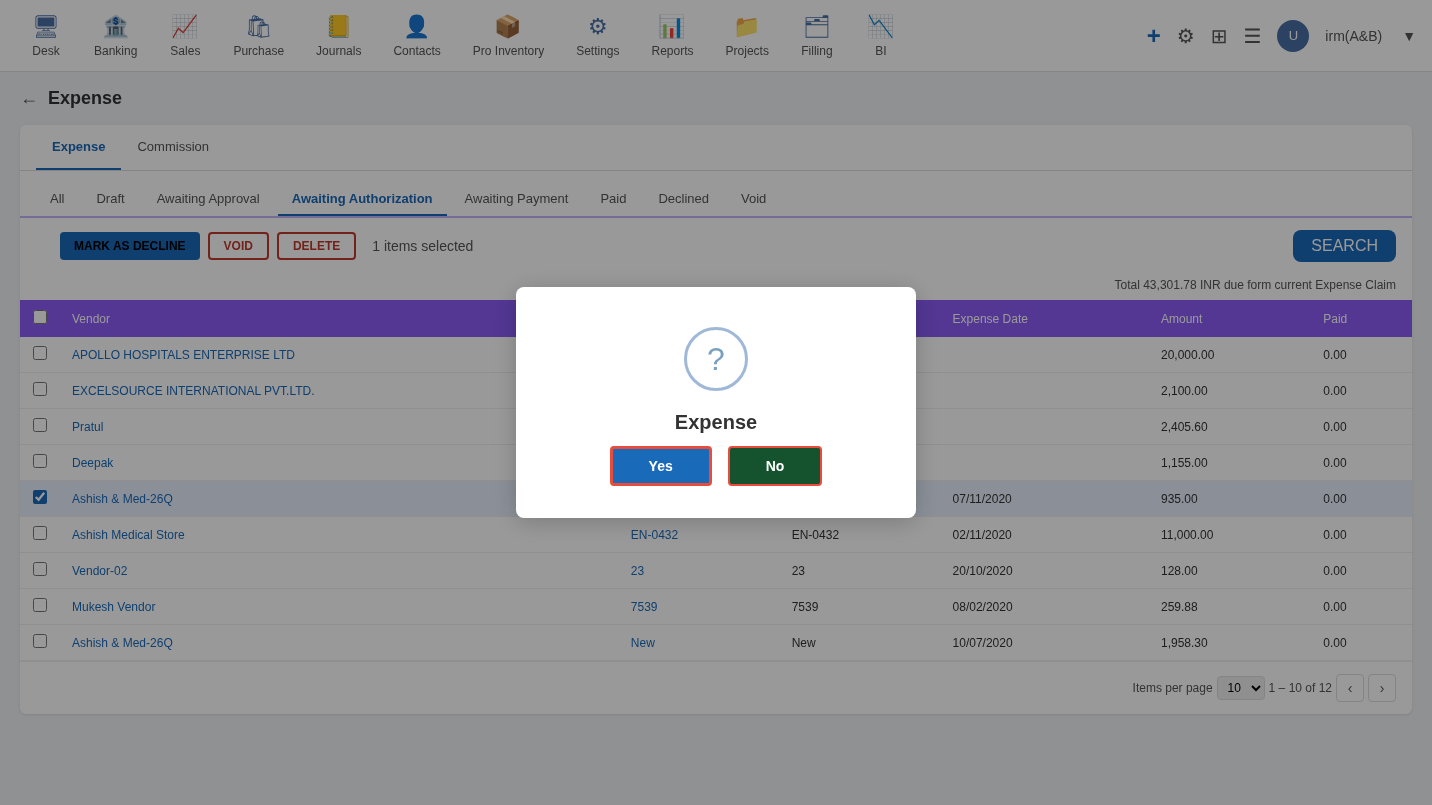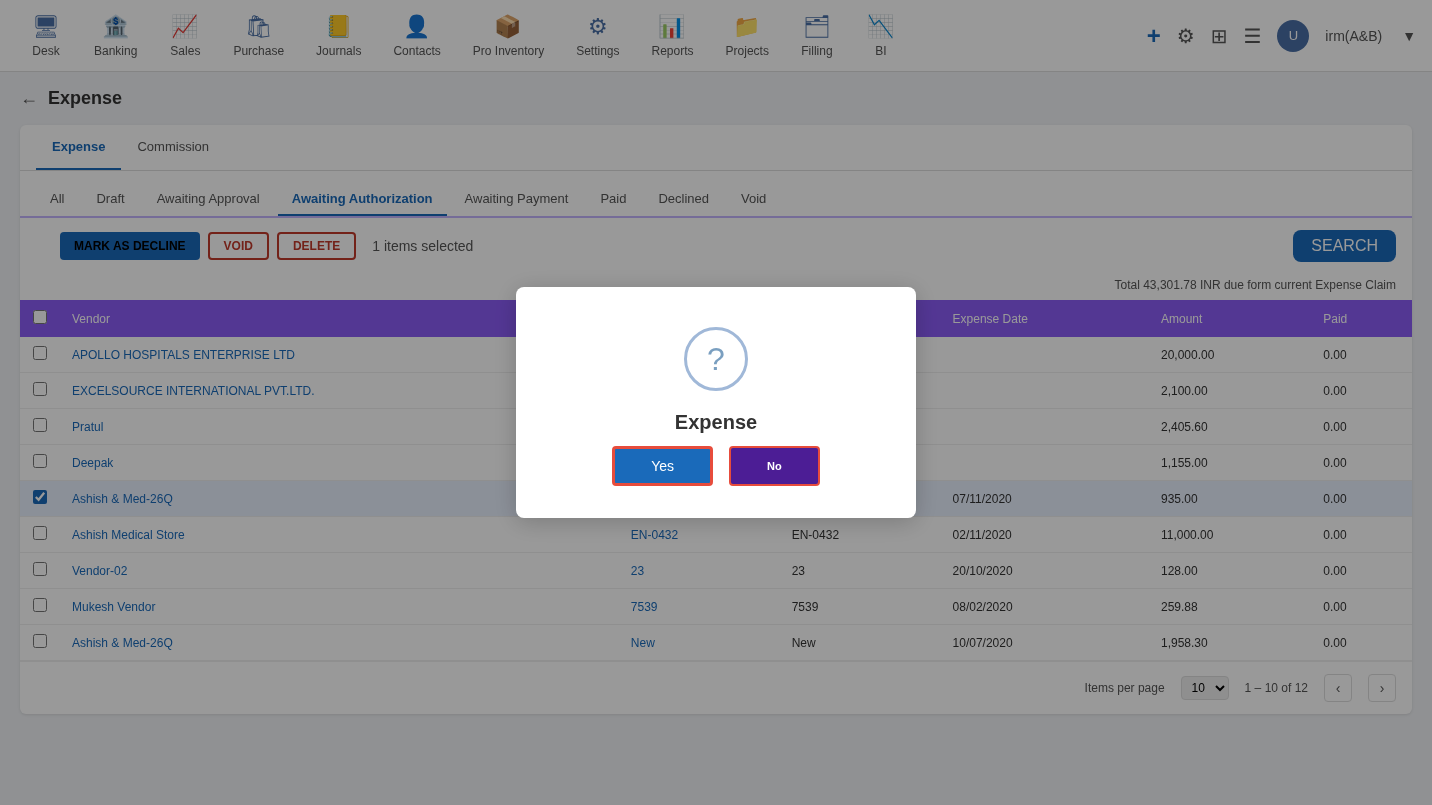"Yes" .btn-yes { font-weight: normal -> bold }
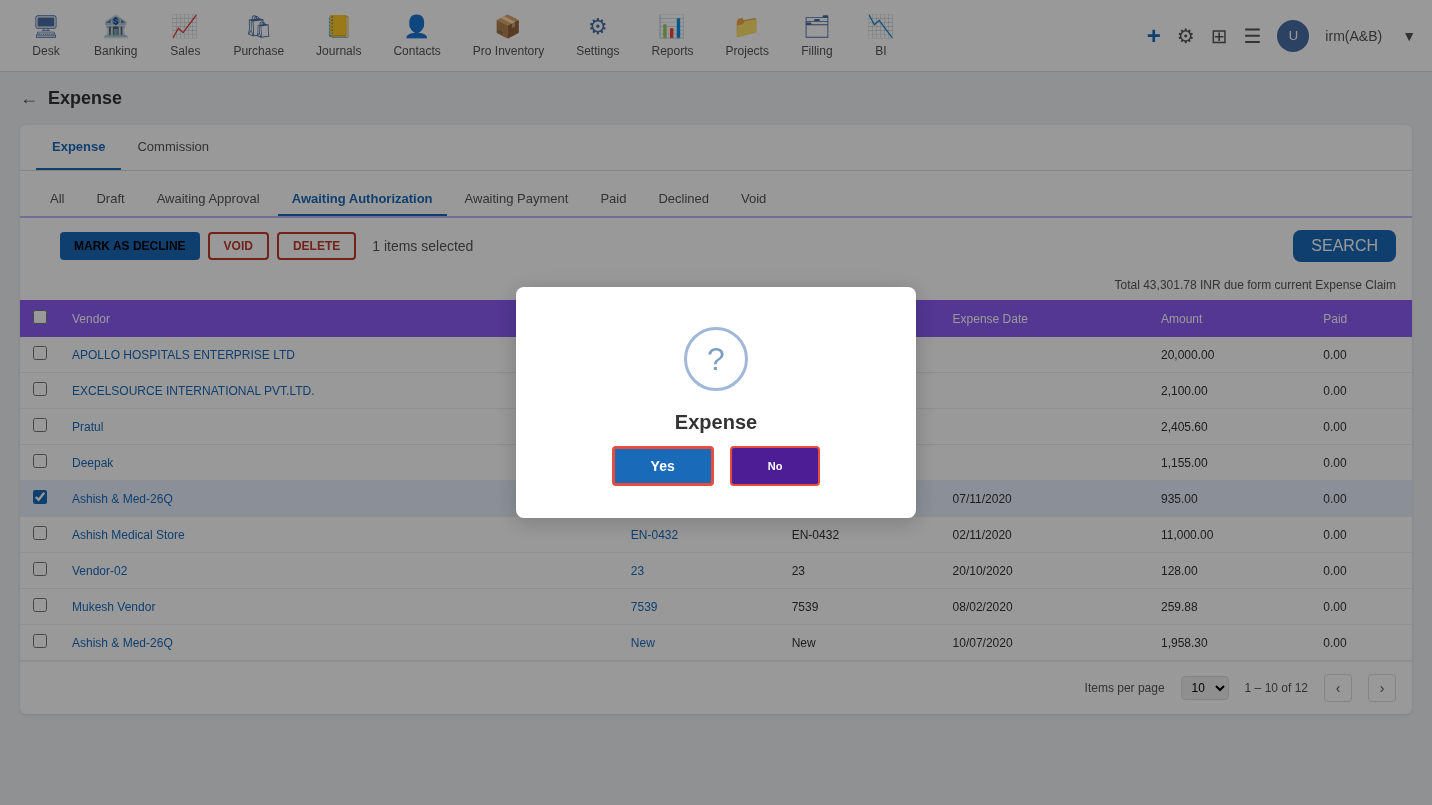"No" .btn-no { background: #4c1d95 -> #14532d; font-size: 11px -> 14px }
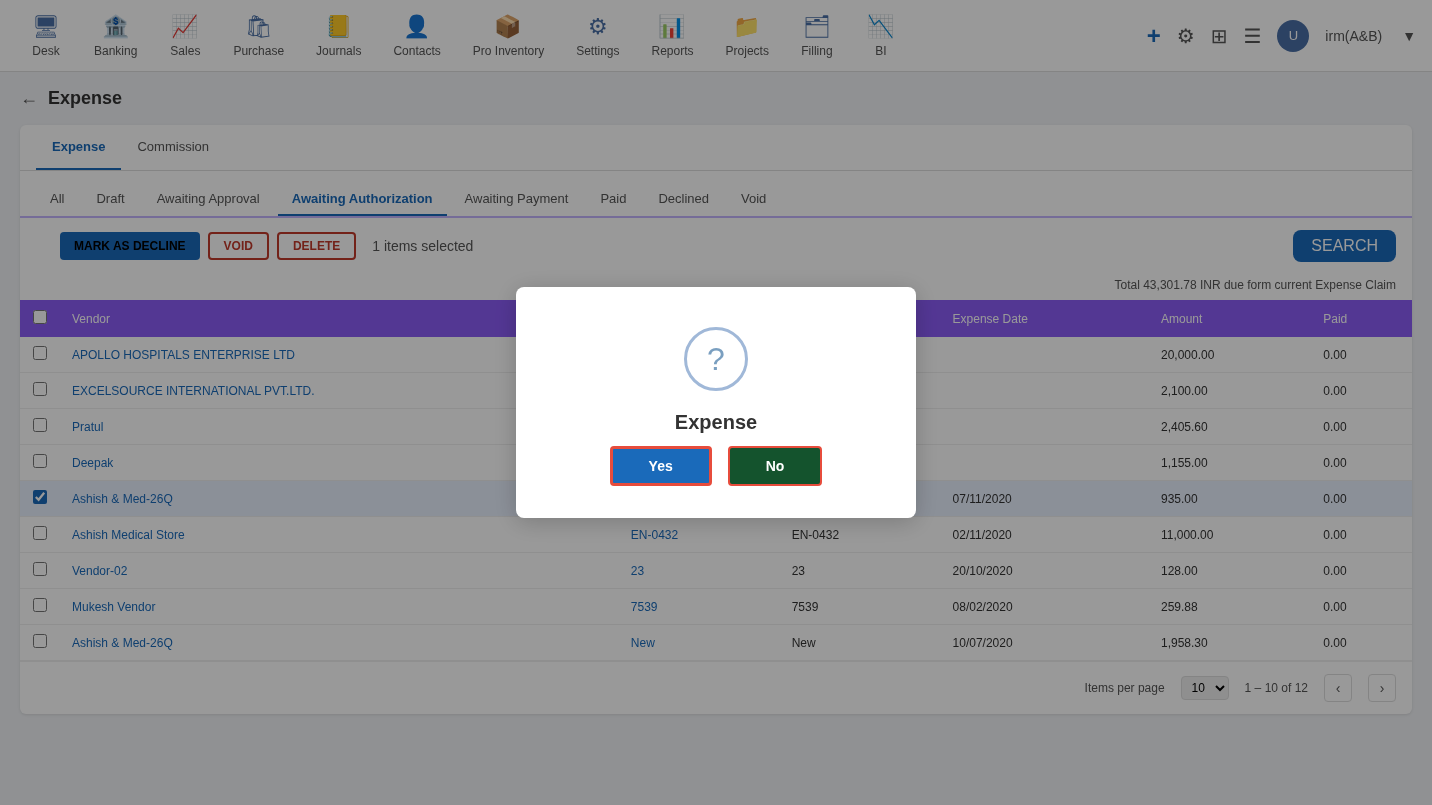"Items per page" .pagination { gap: 16px -> 4px }
